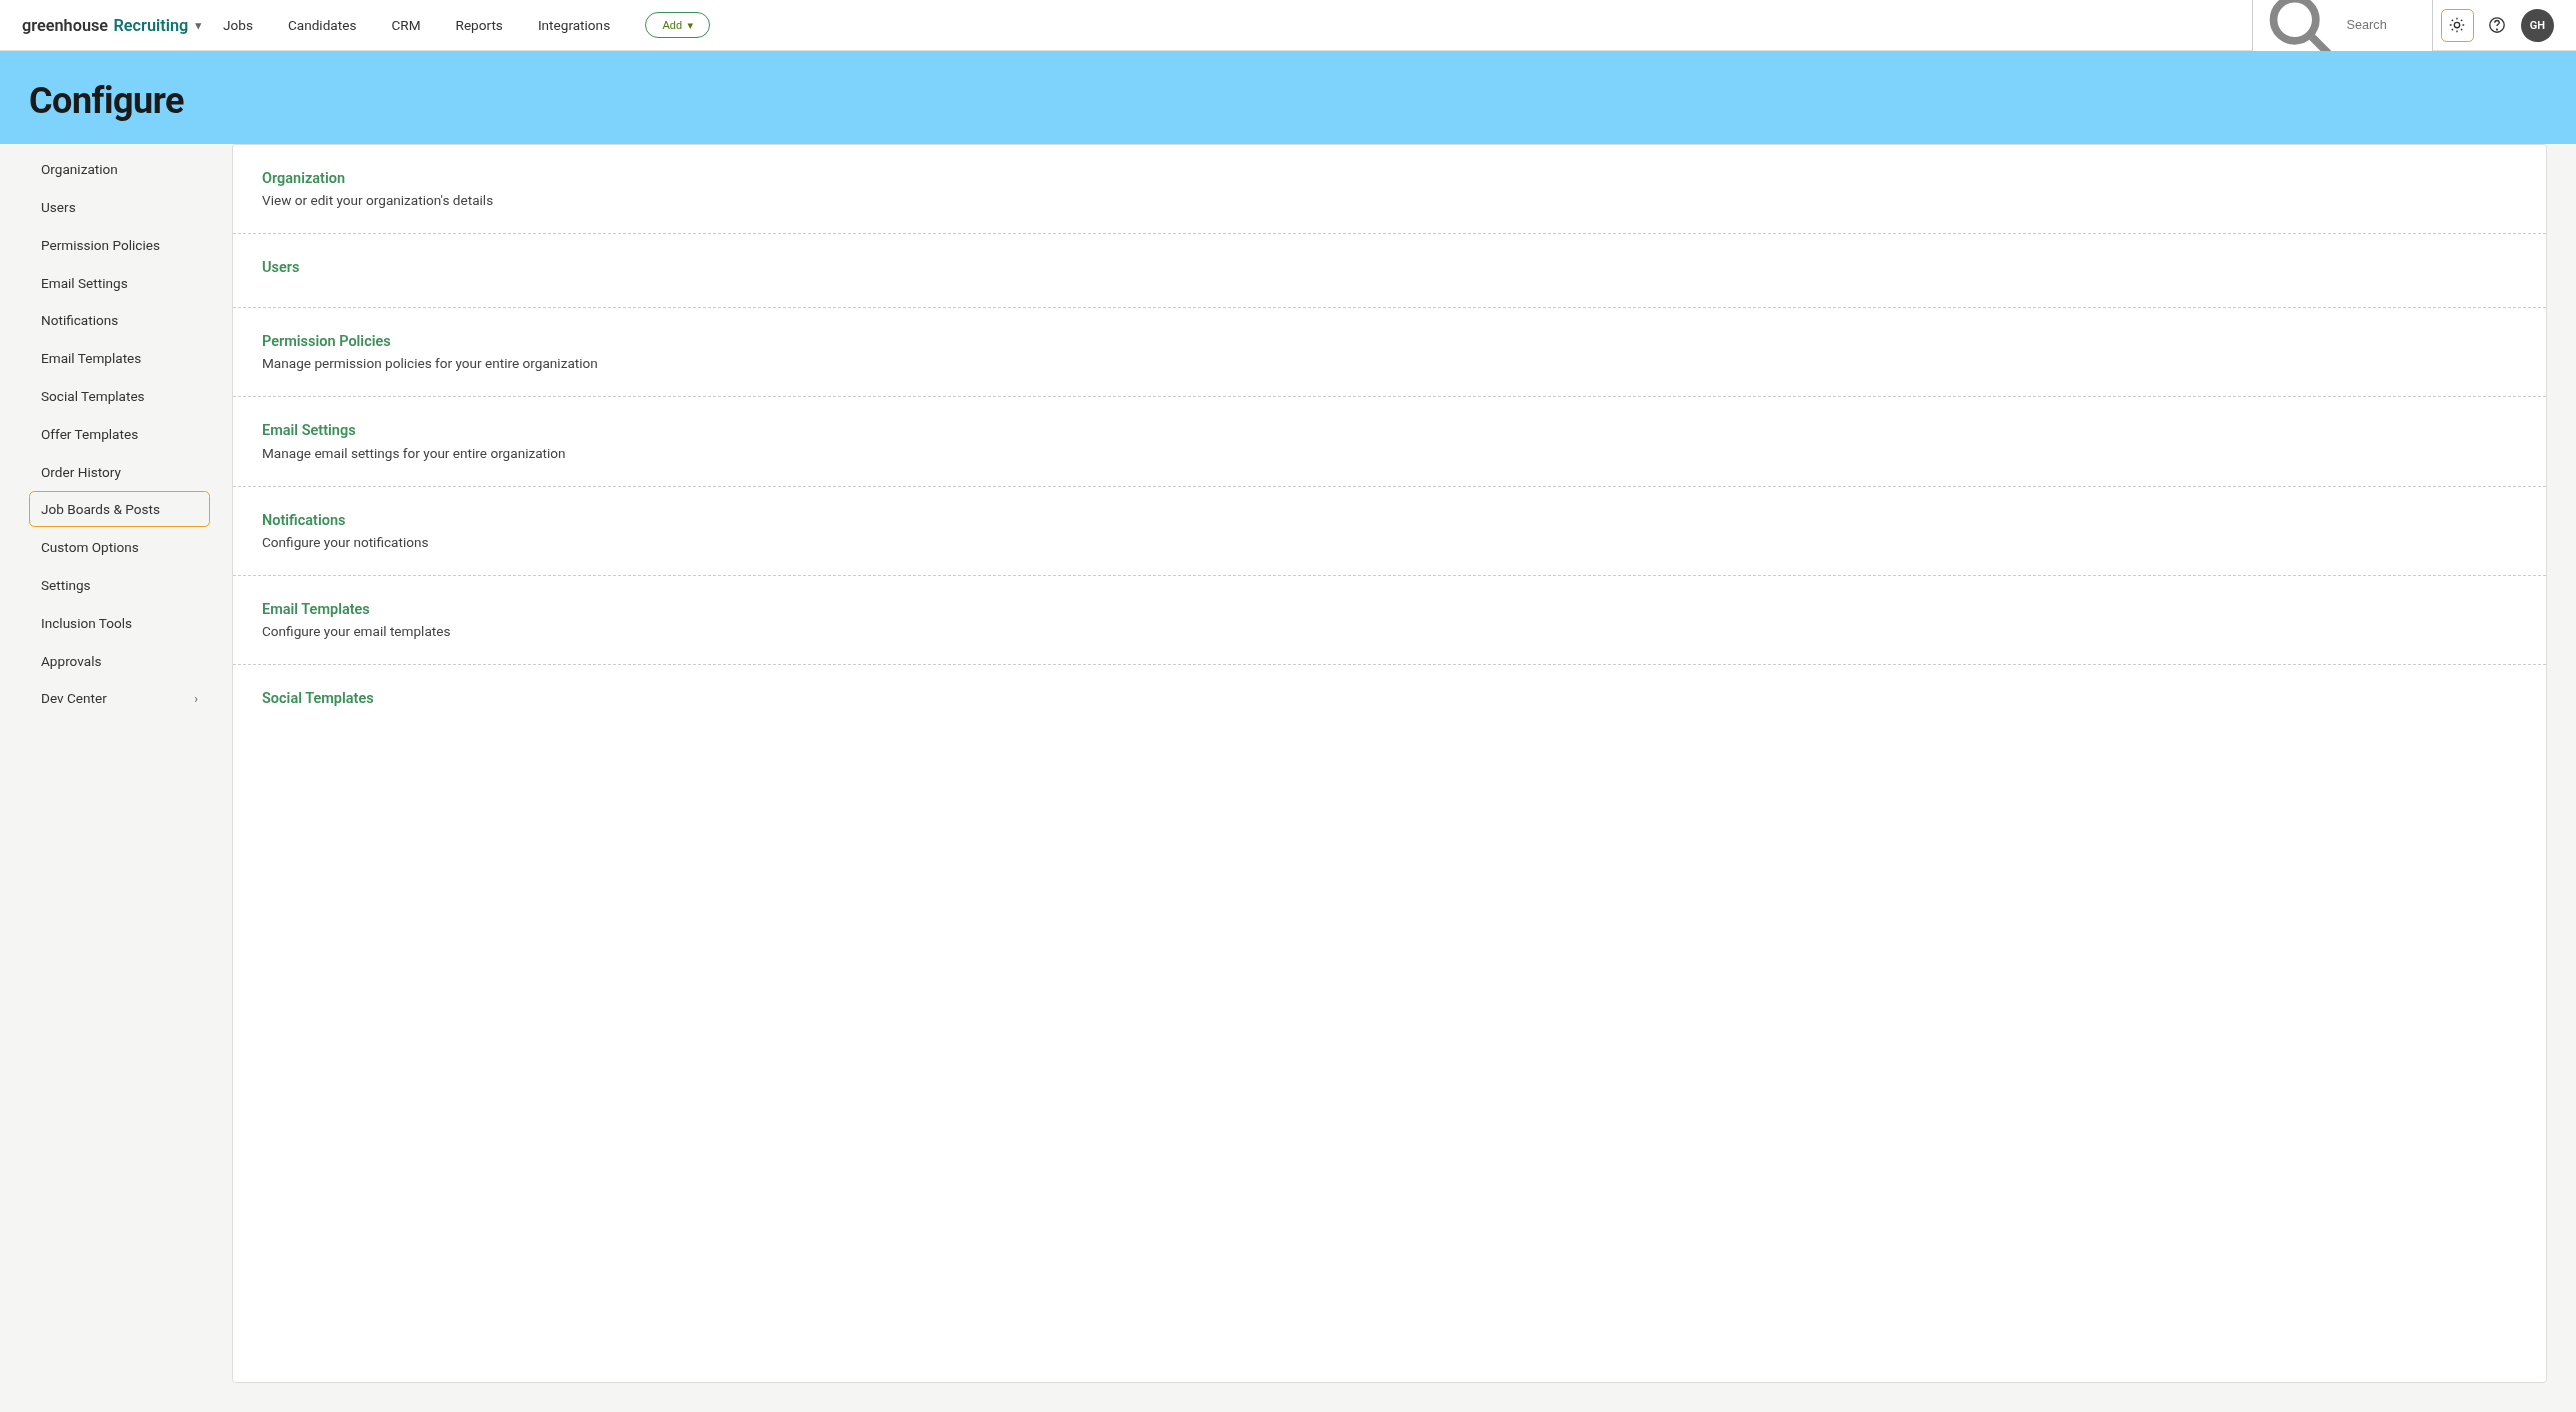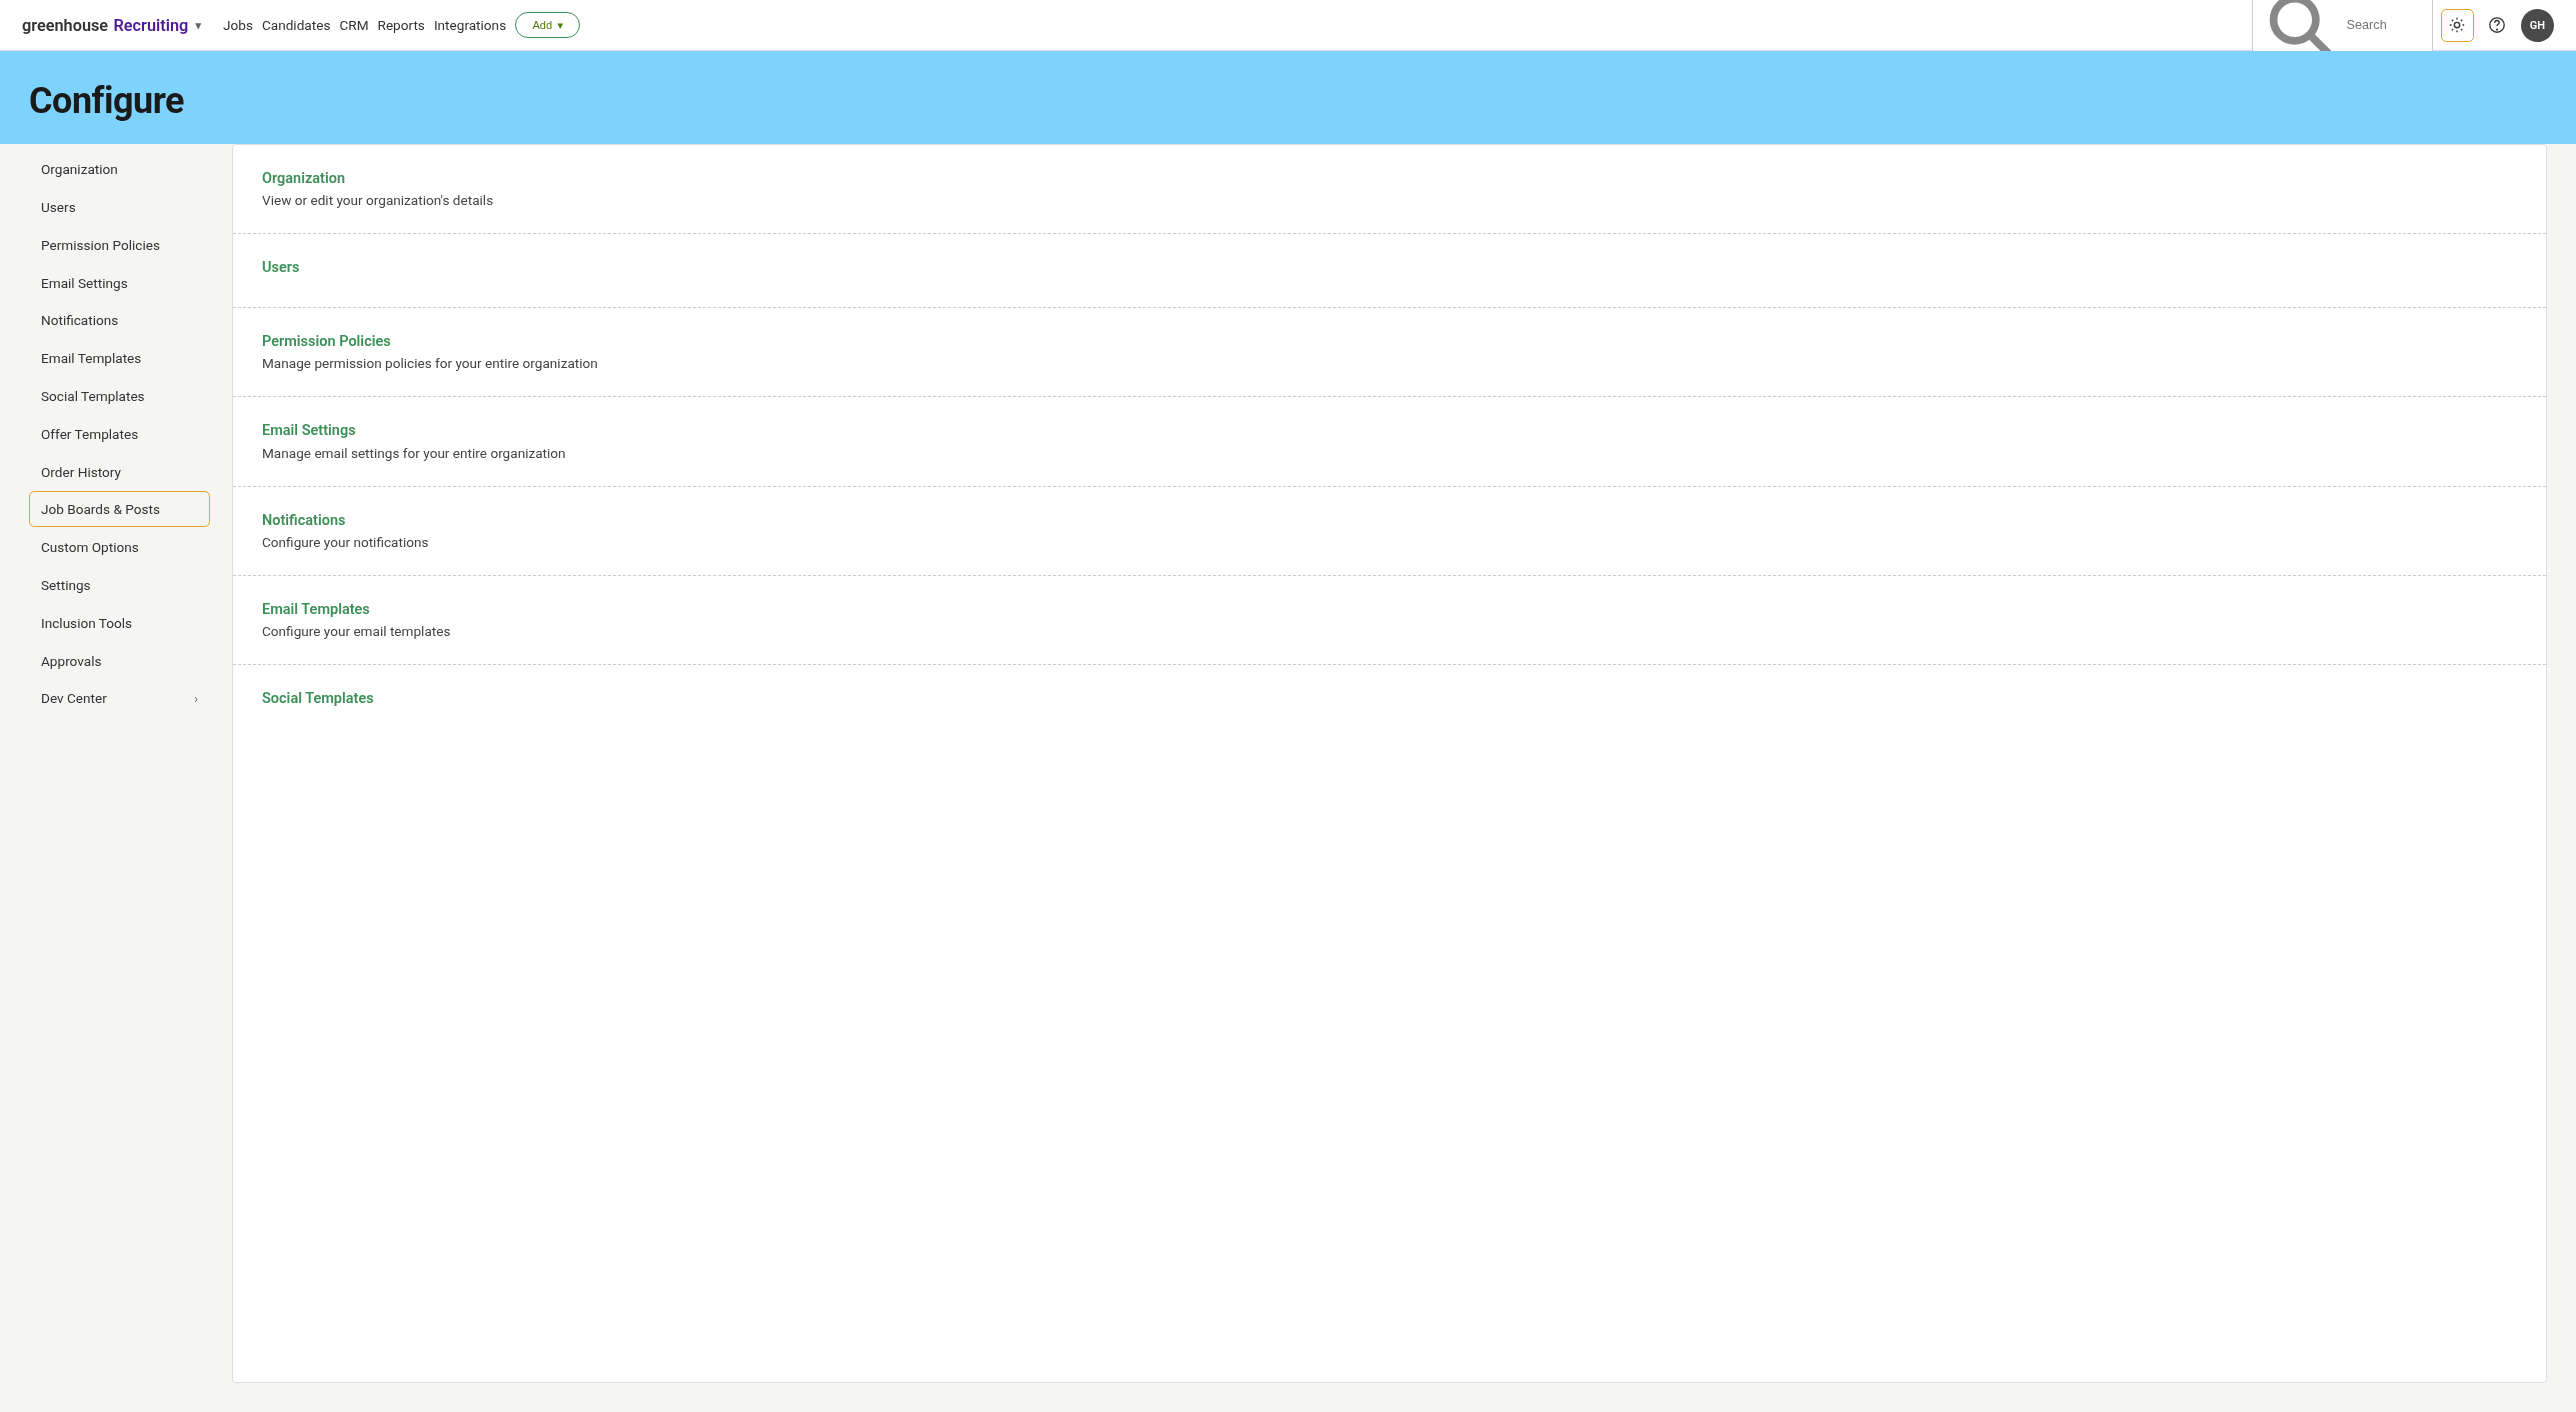"Recruiting" .navbar-brand .brand-green { color: #4c1d95 -> #0f766e }
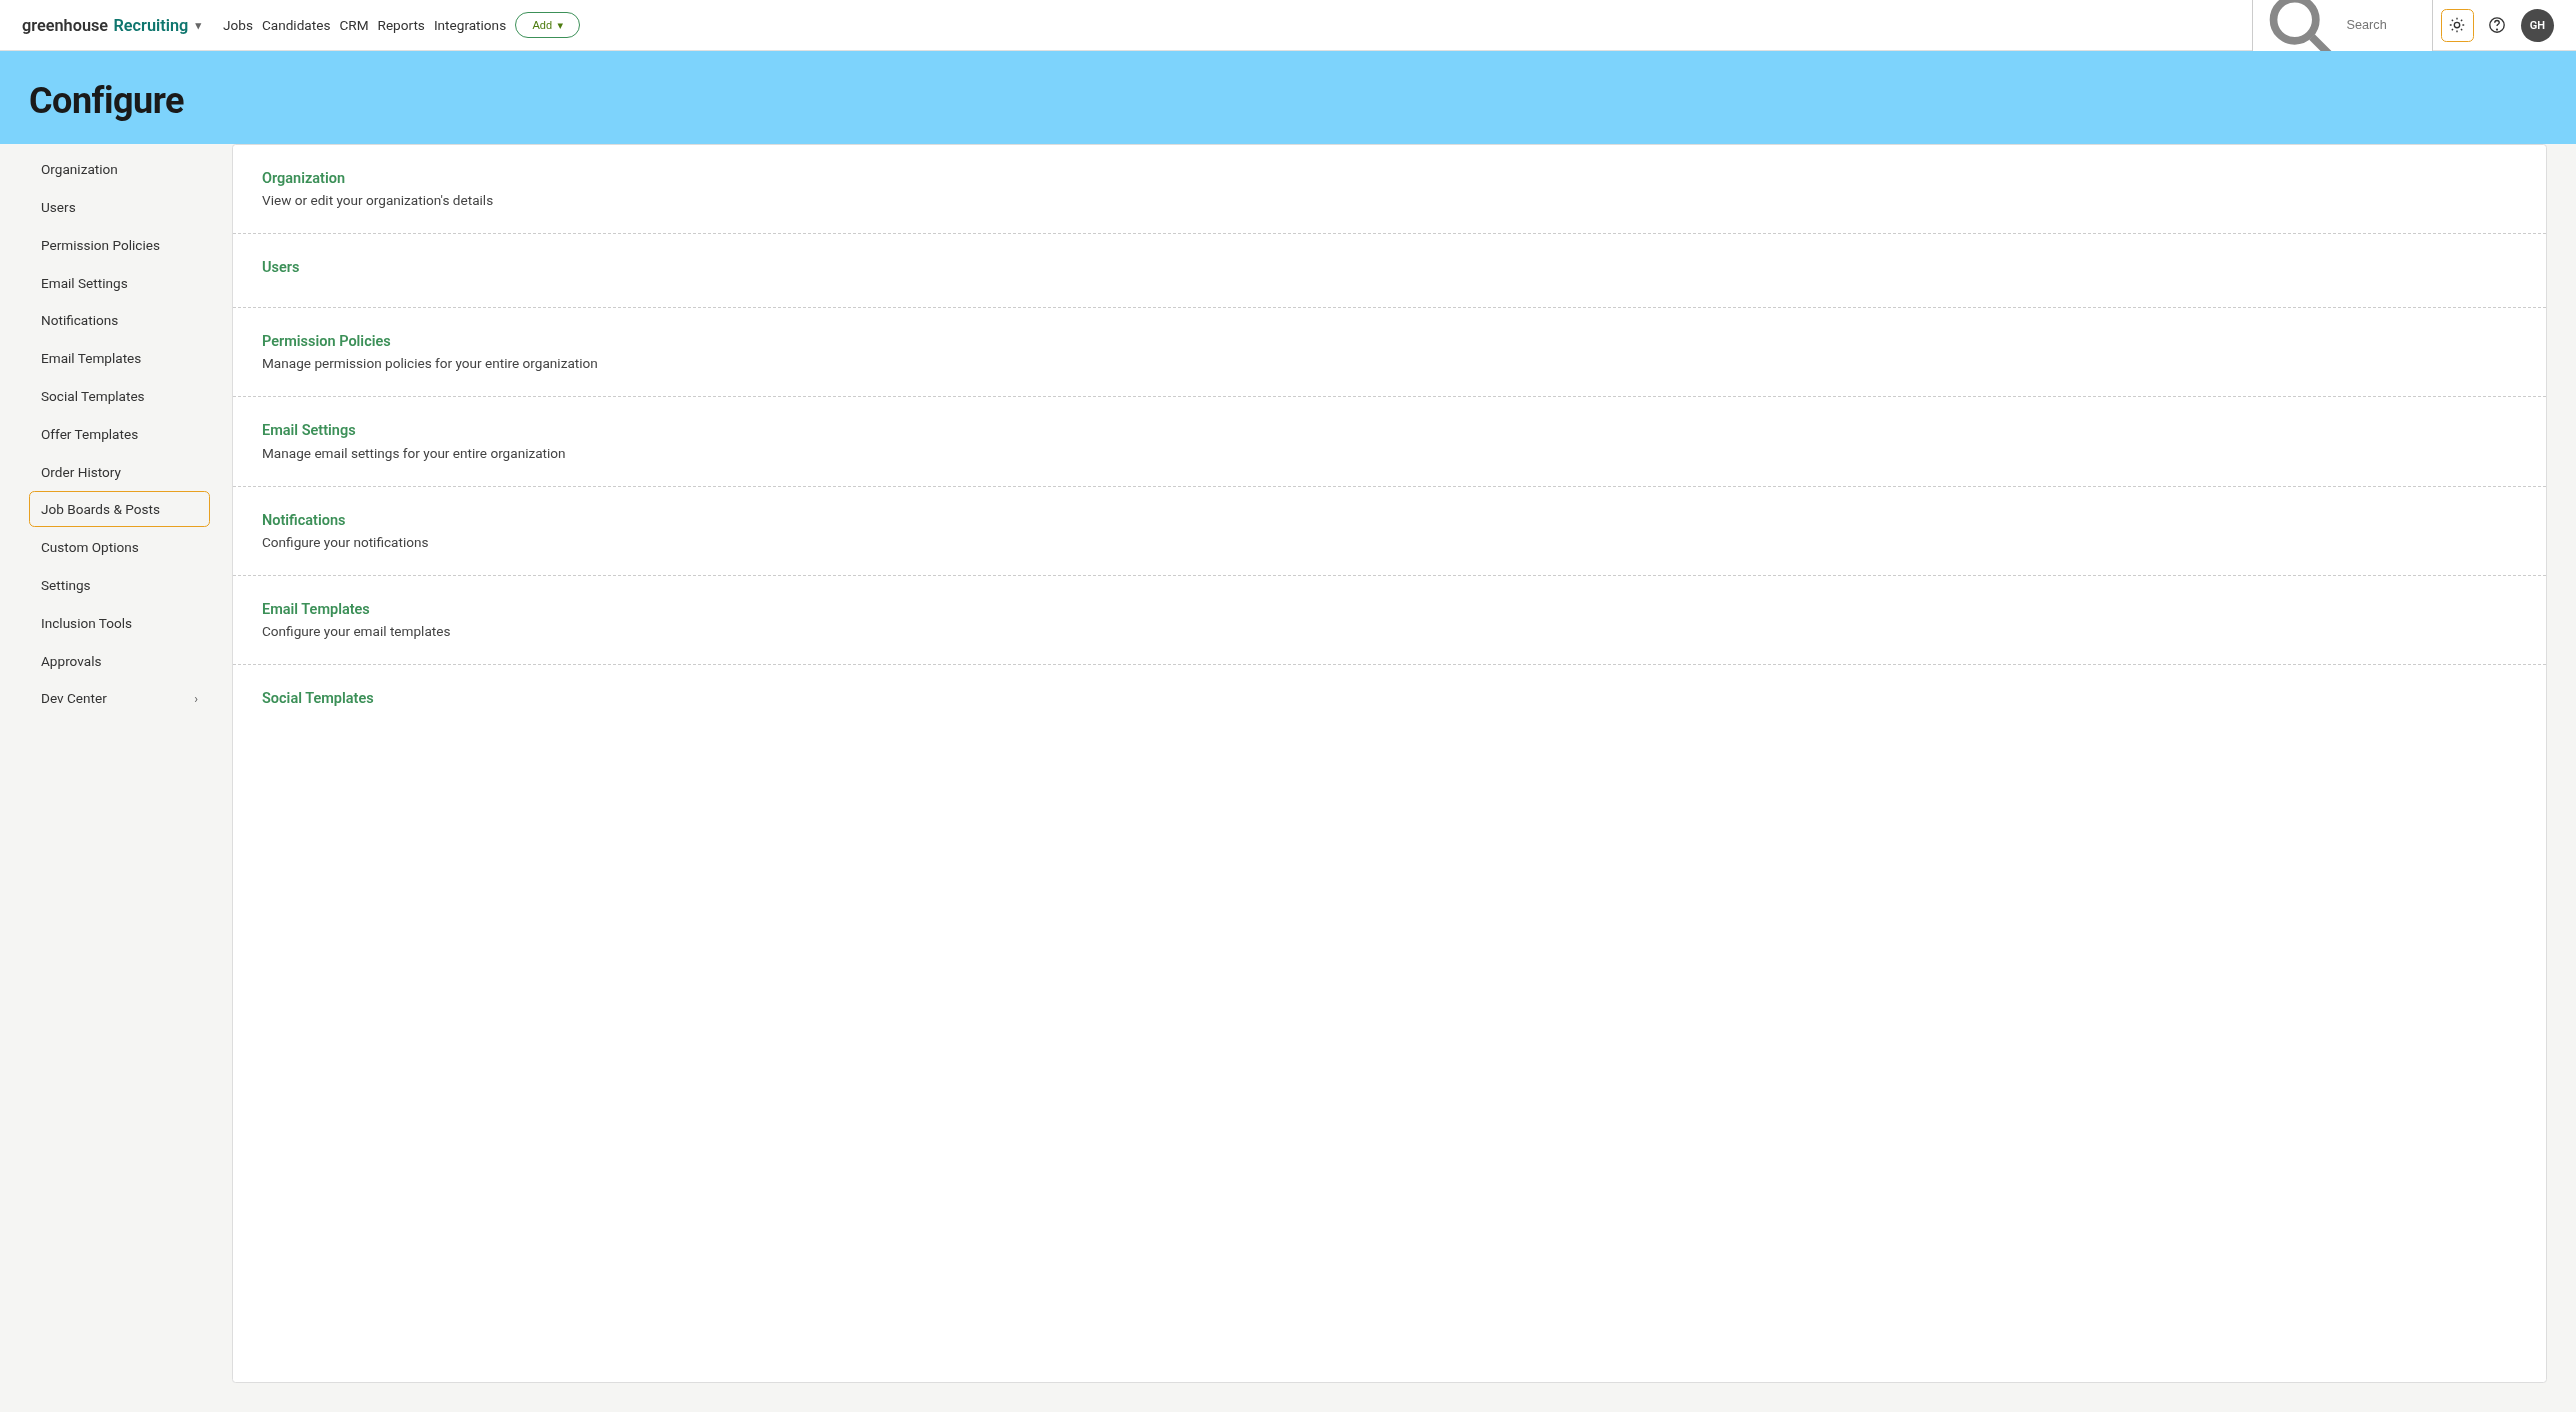"Jobs" .nav-links { gap: 9px -> 35px }
